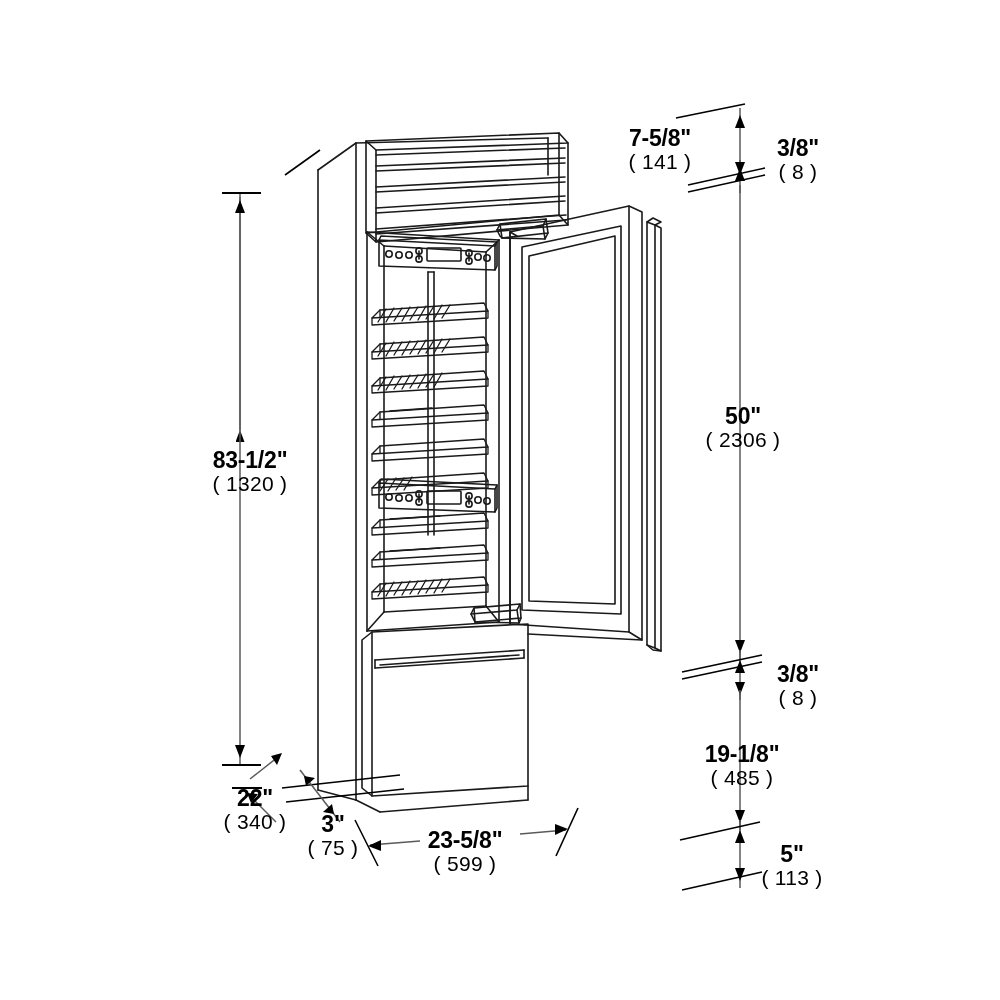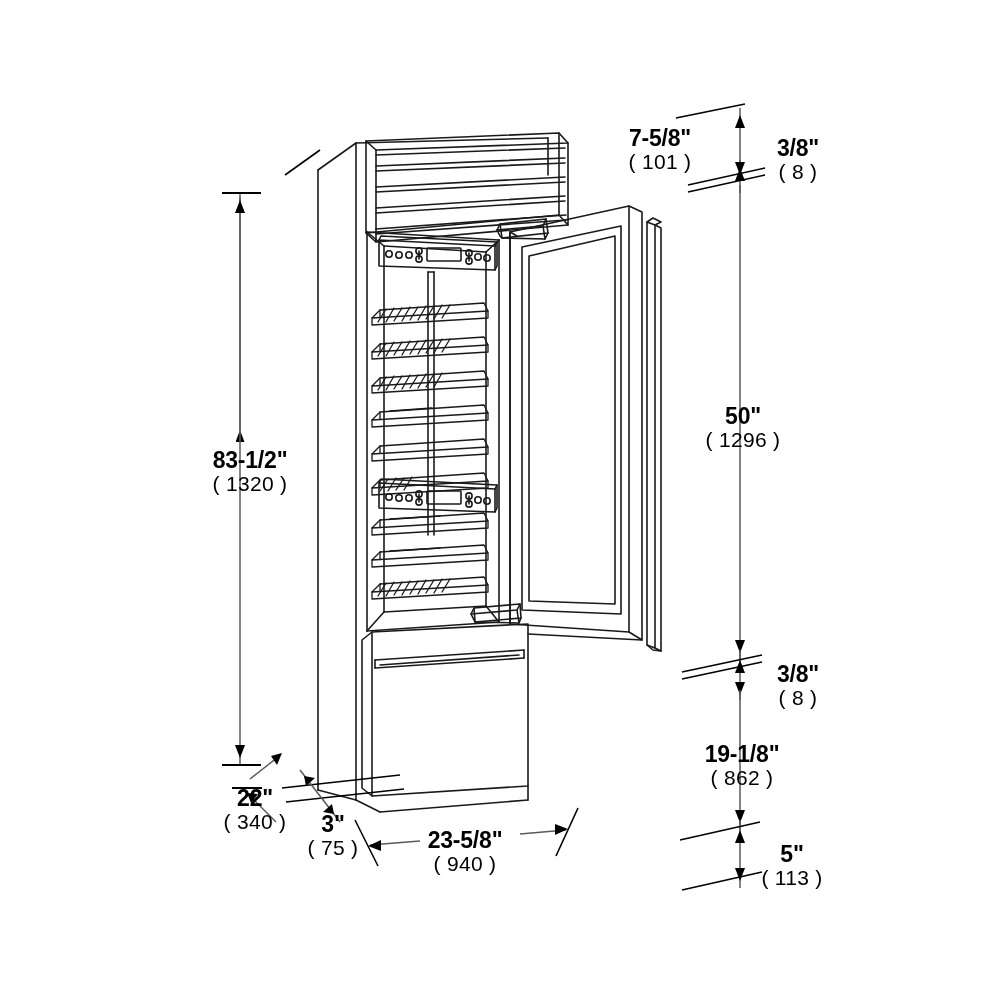"( 101 )" div.dim-met { text: 101 -> 141 }
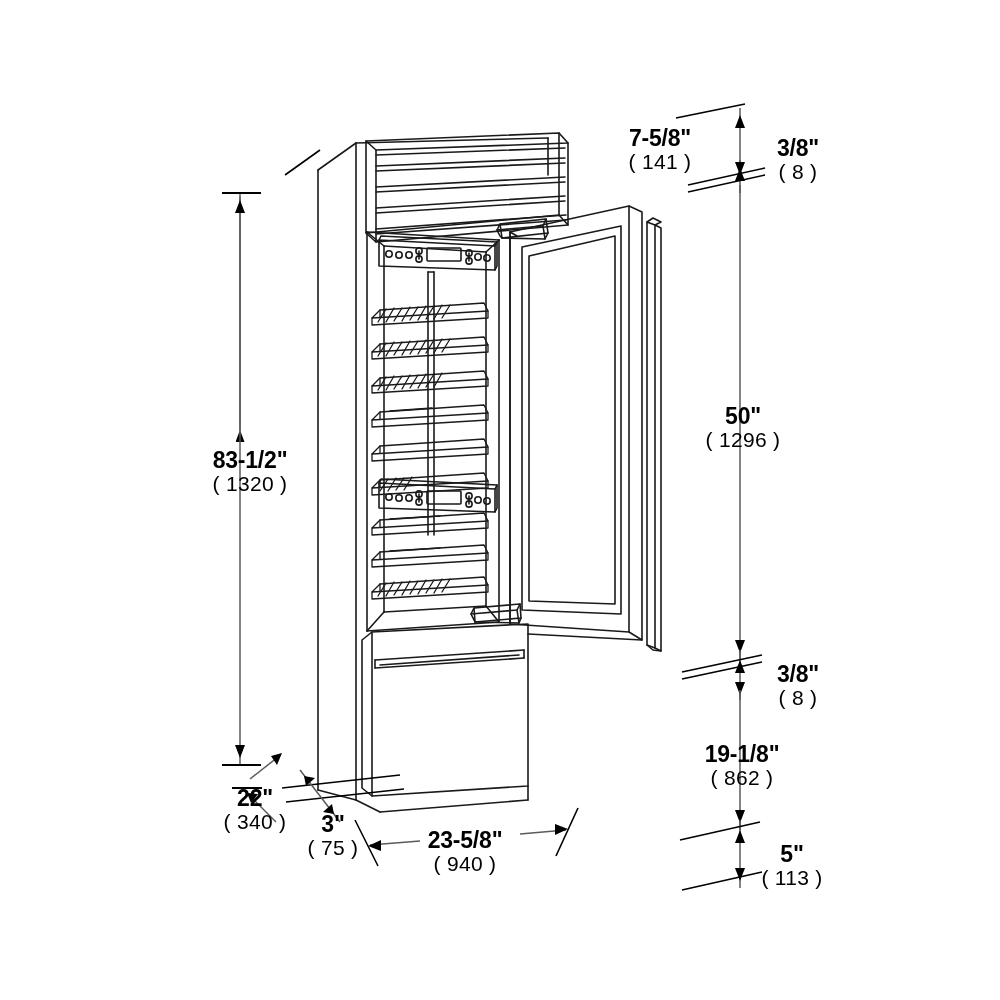"( 1296 )" div.dim-met { text: 1296 -> 2306 }
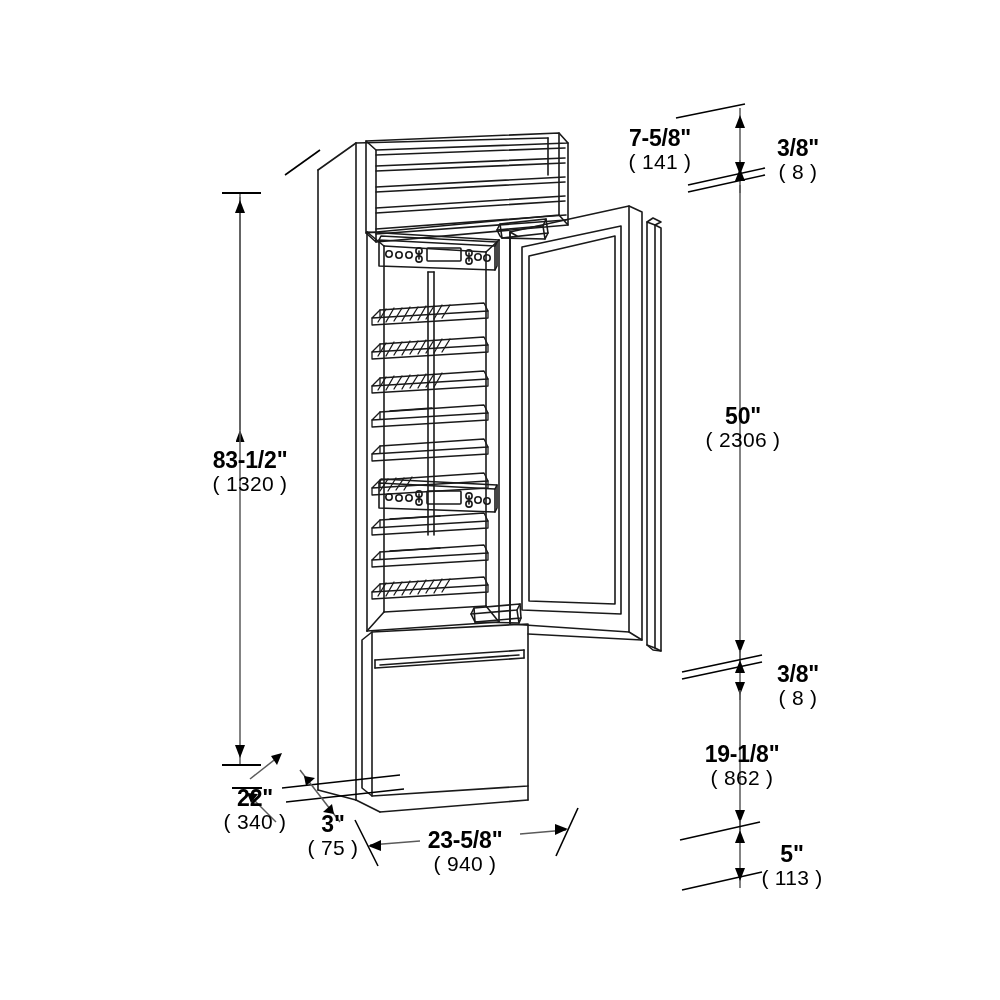"( 862 )" div.dim-met { text: 862 -> 485 }
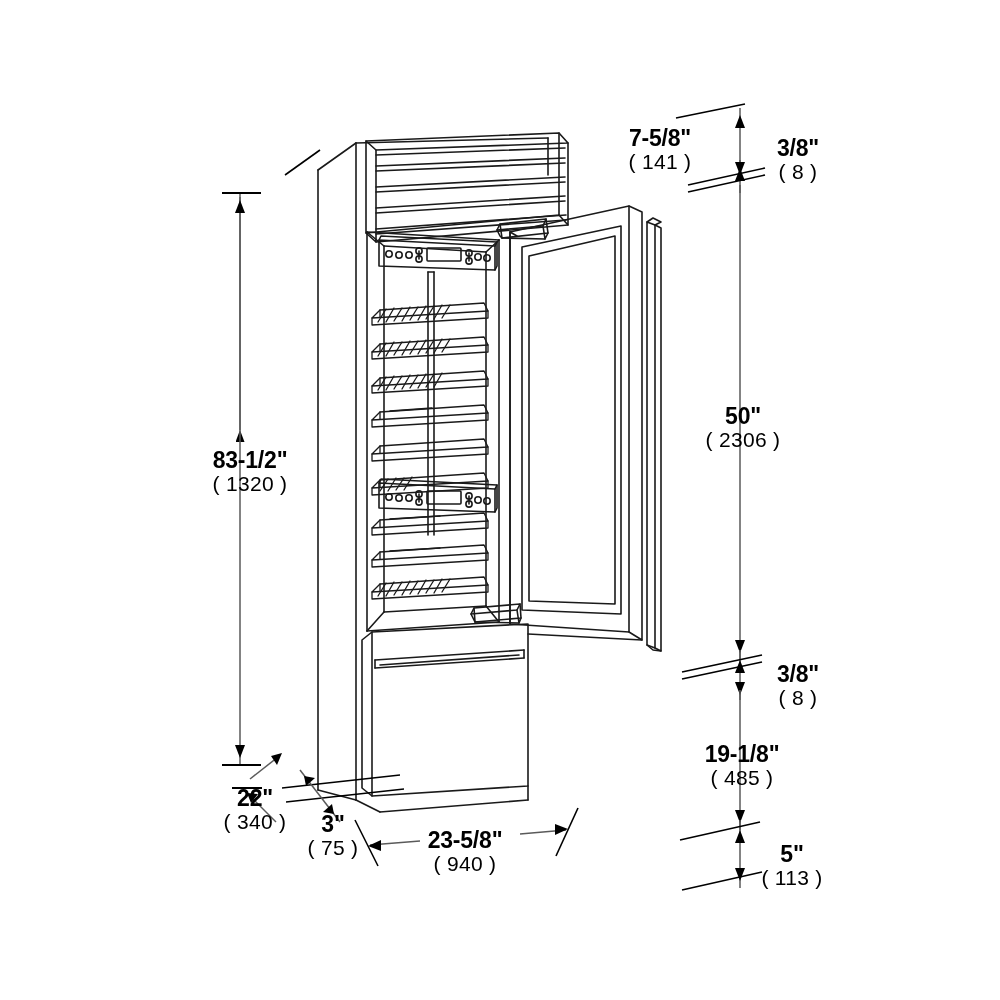"( 940 )" div.dim-met { text: 940 -> 599 }
